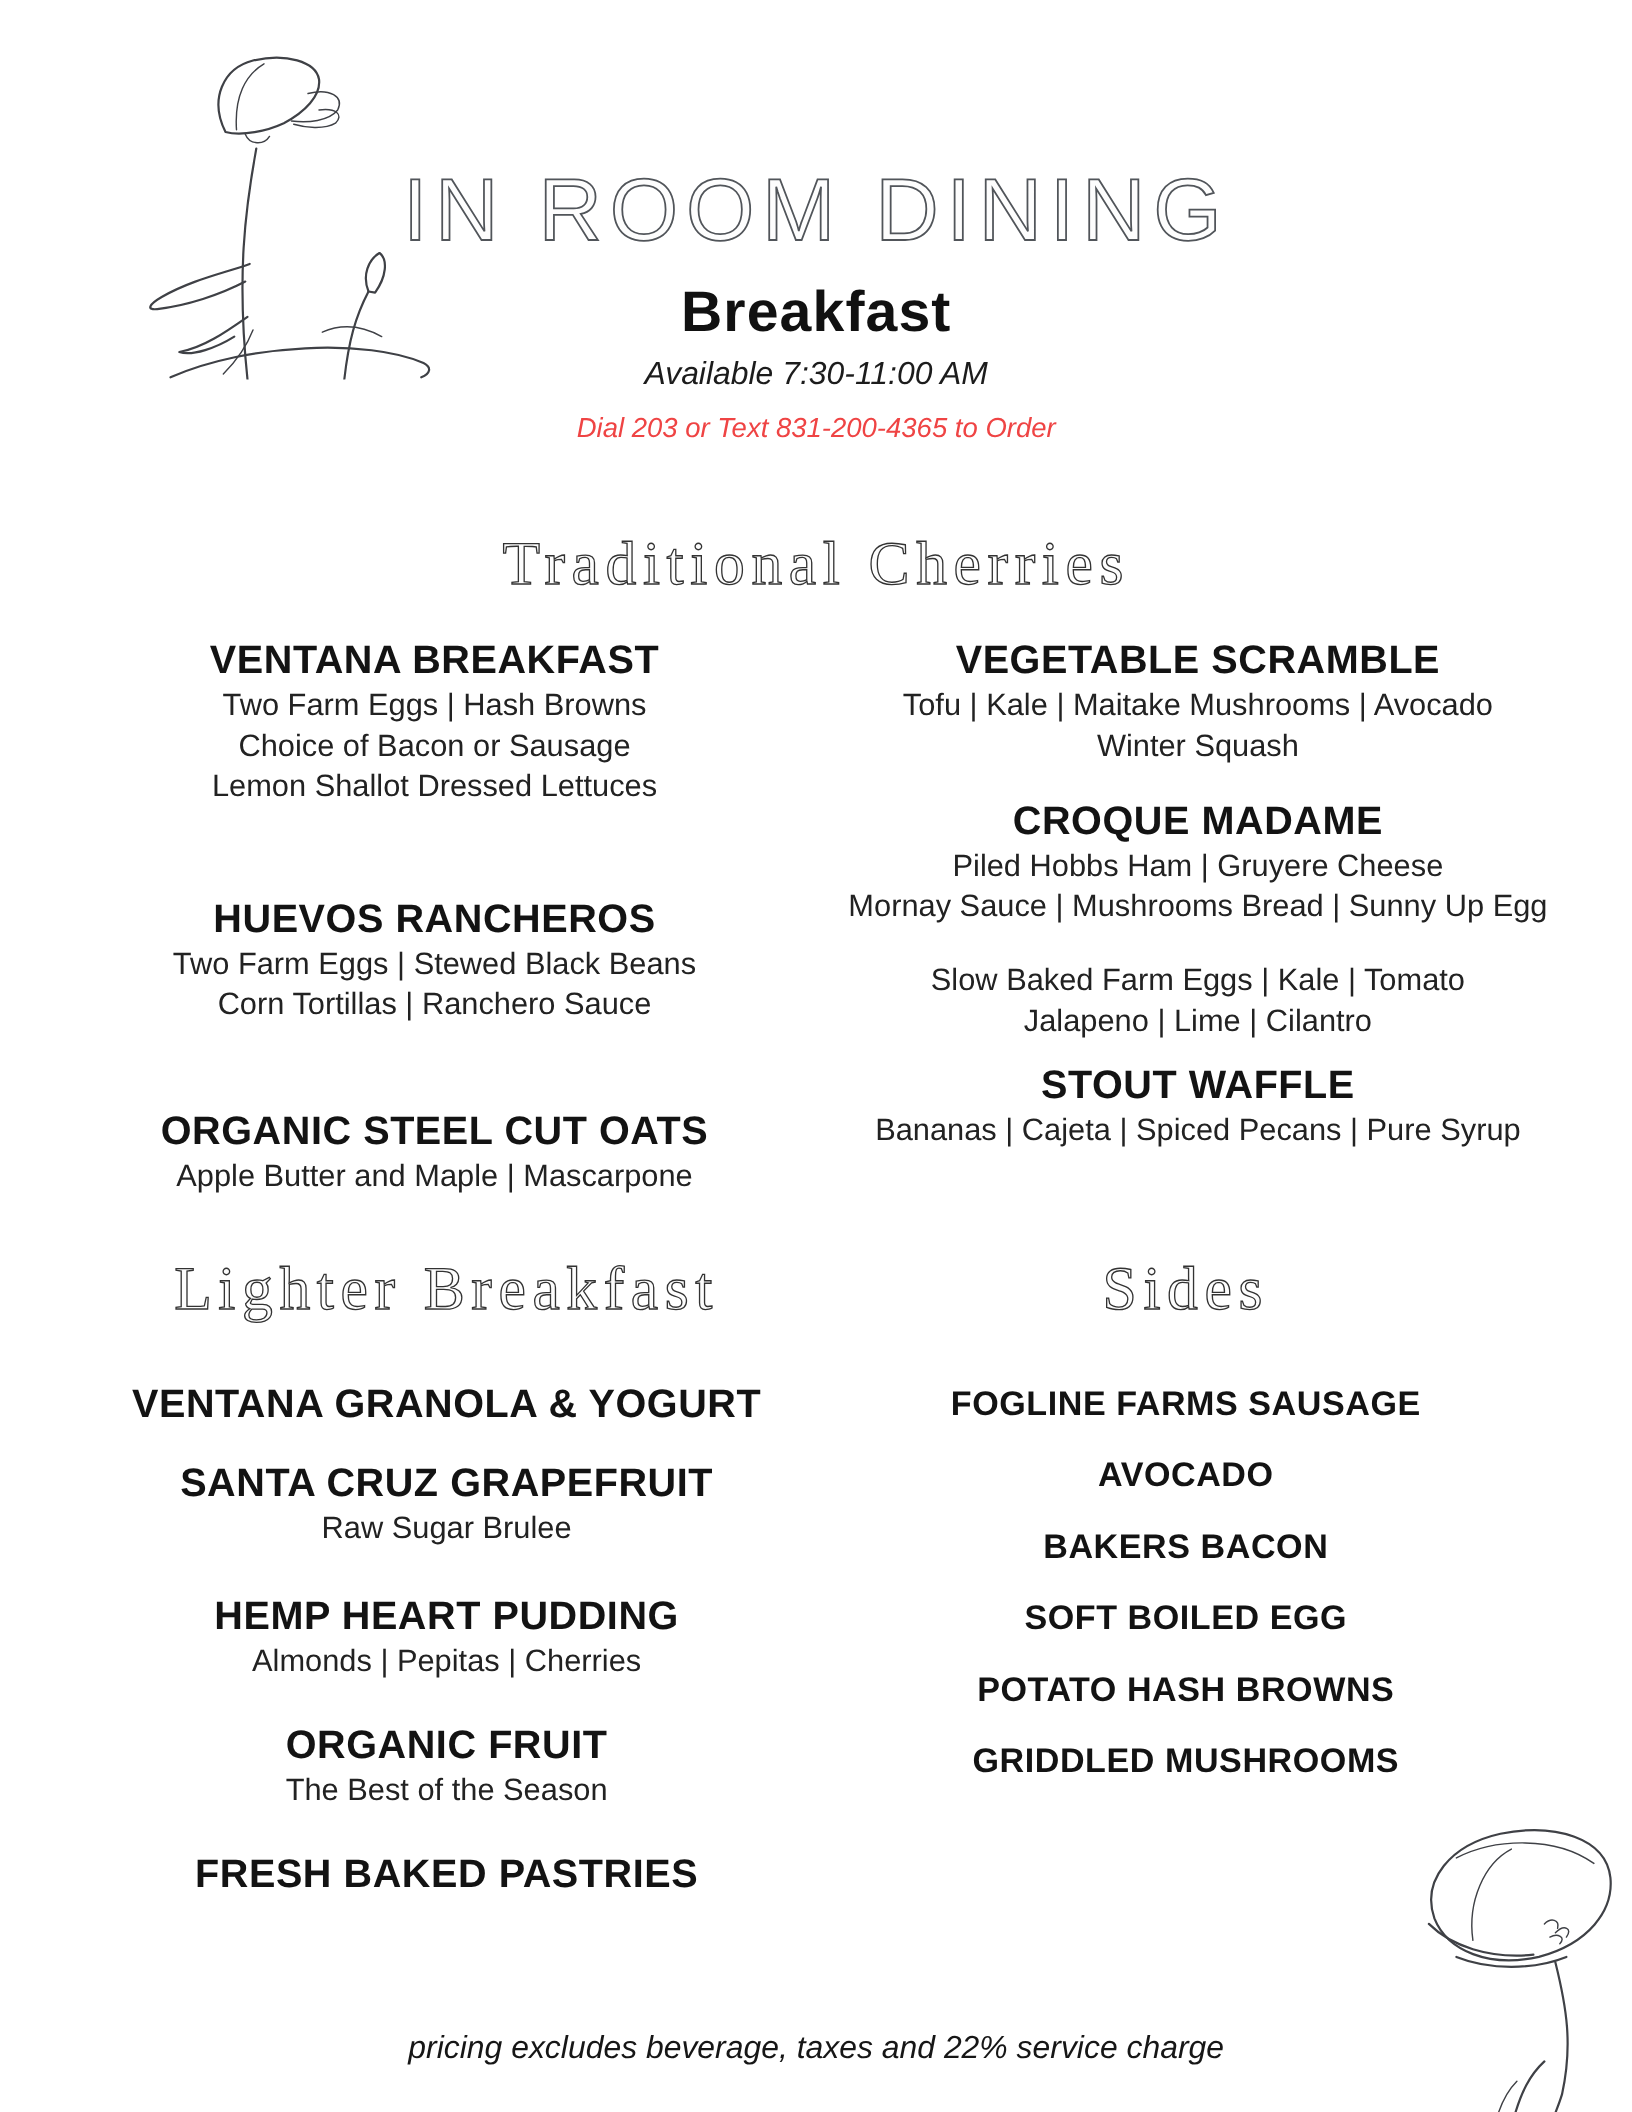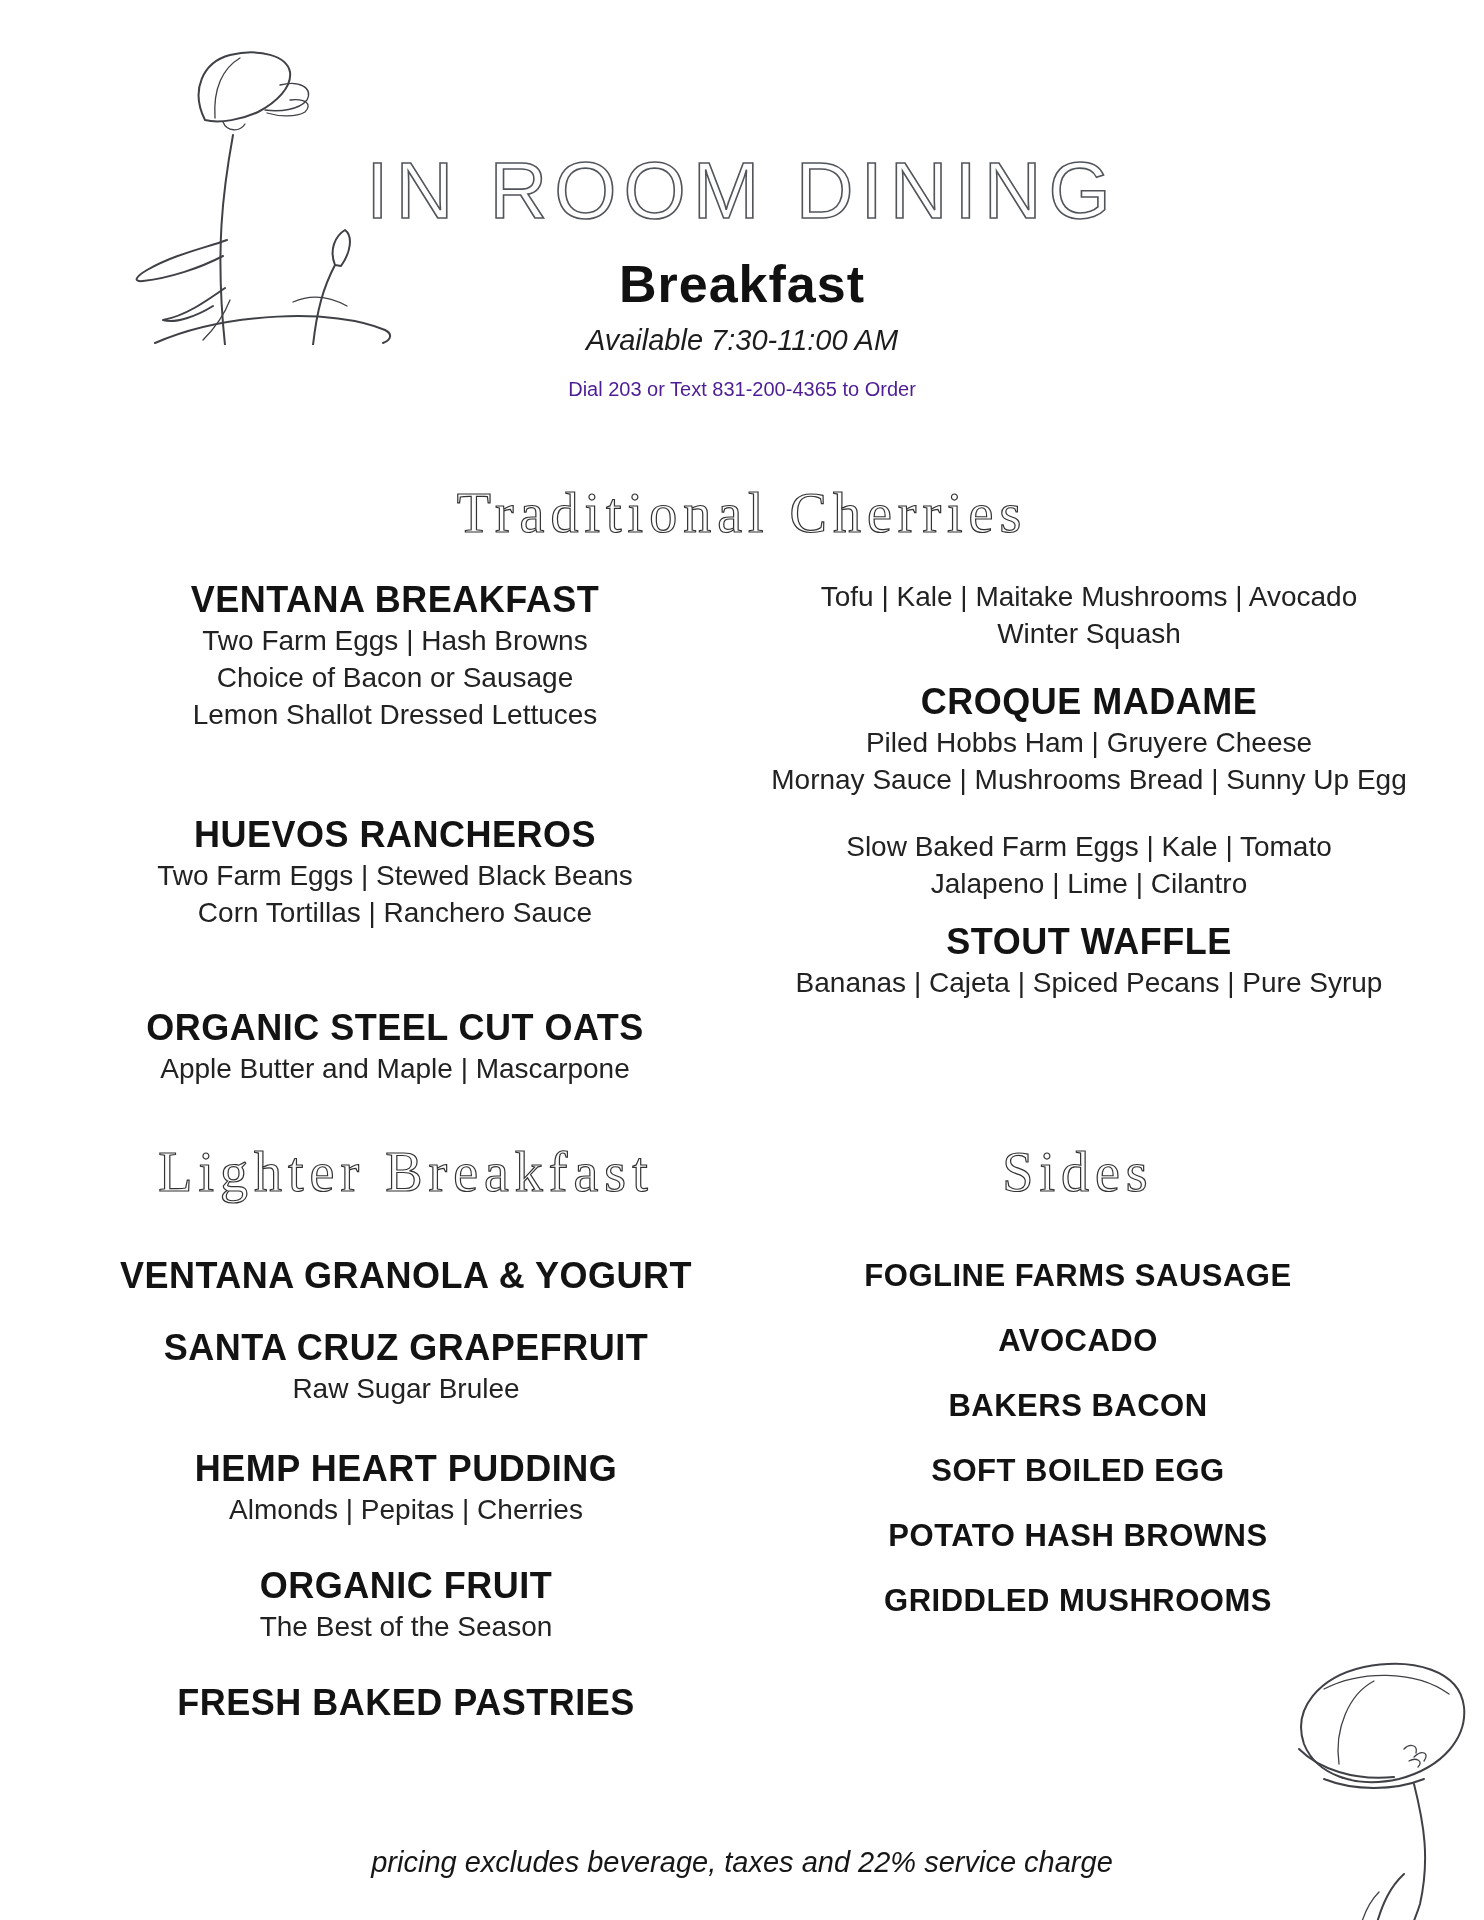"Dial 203 or Text 831-200-4365" .order-line { color: #4c1d95 -> #ef4444; font-size: 20px -> 25px; font-style: none -> italic }
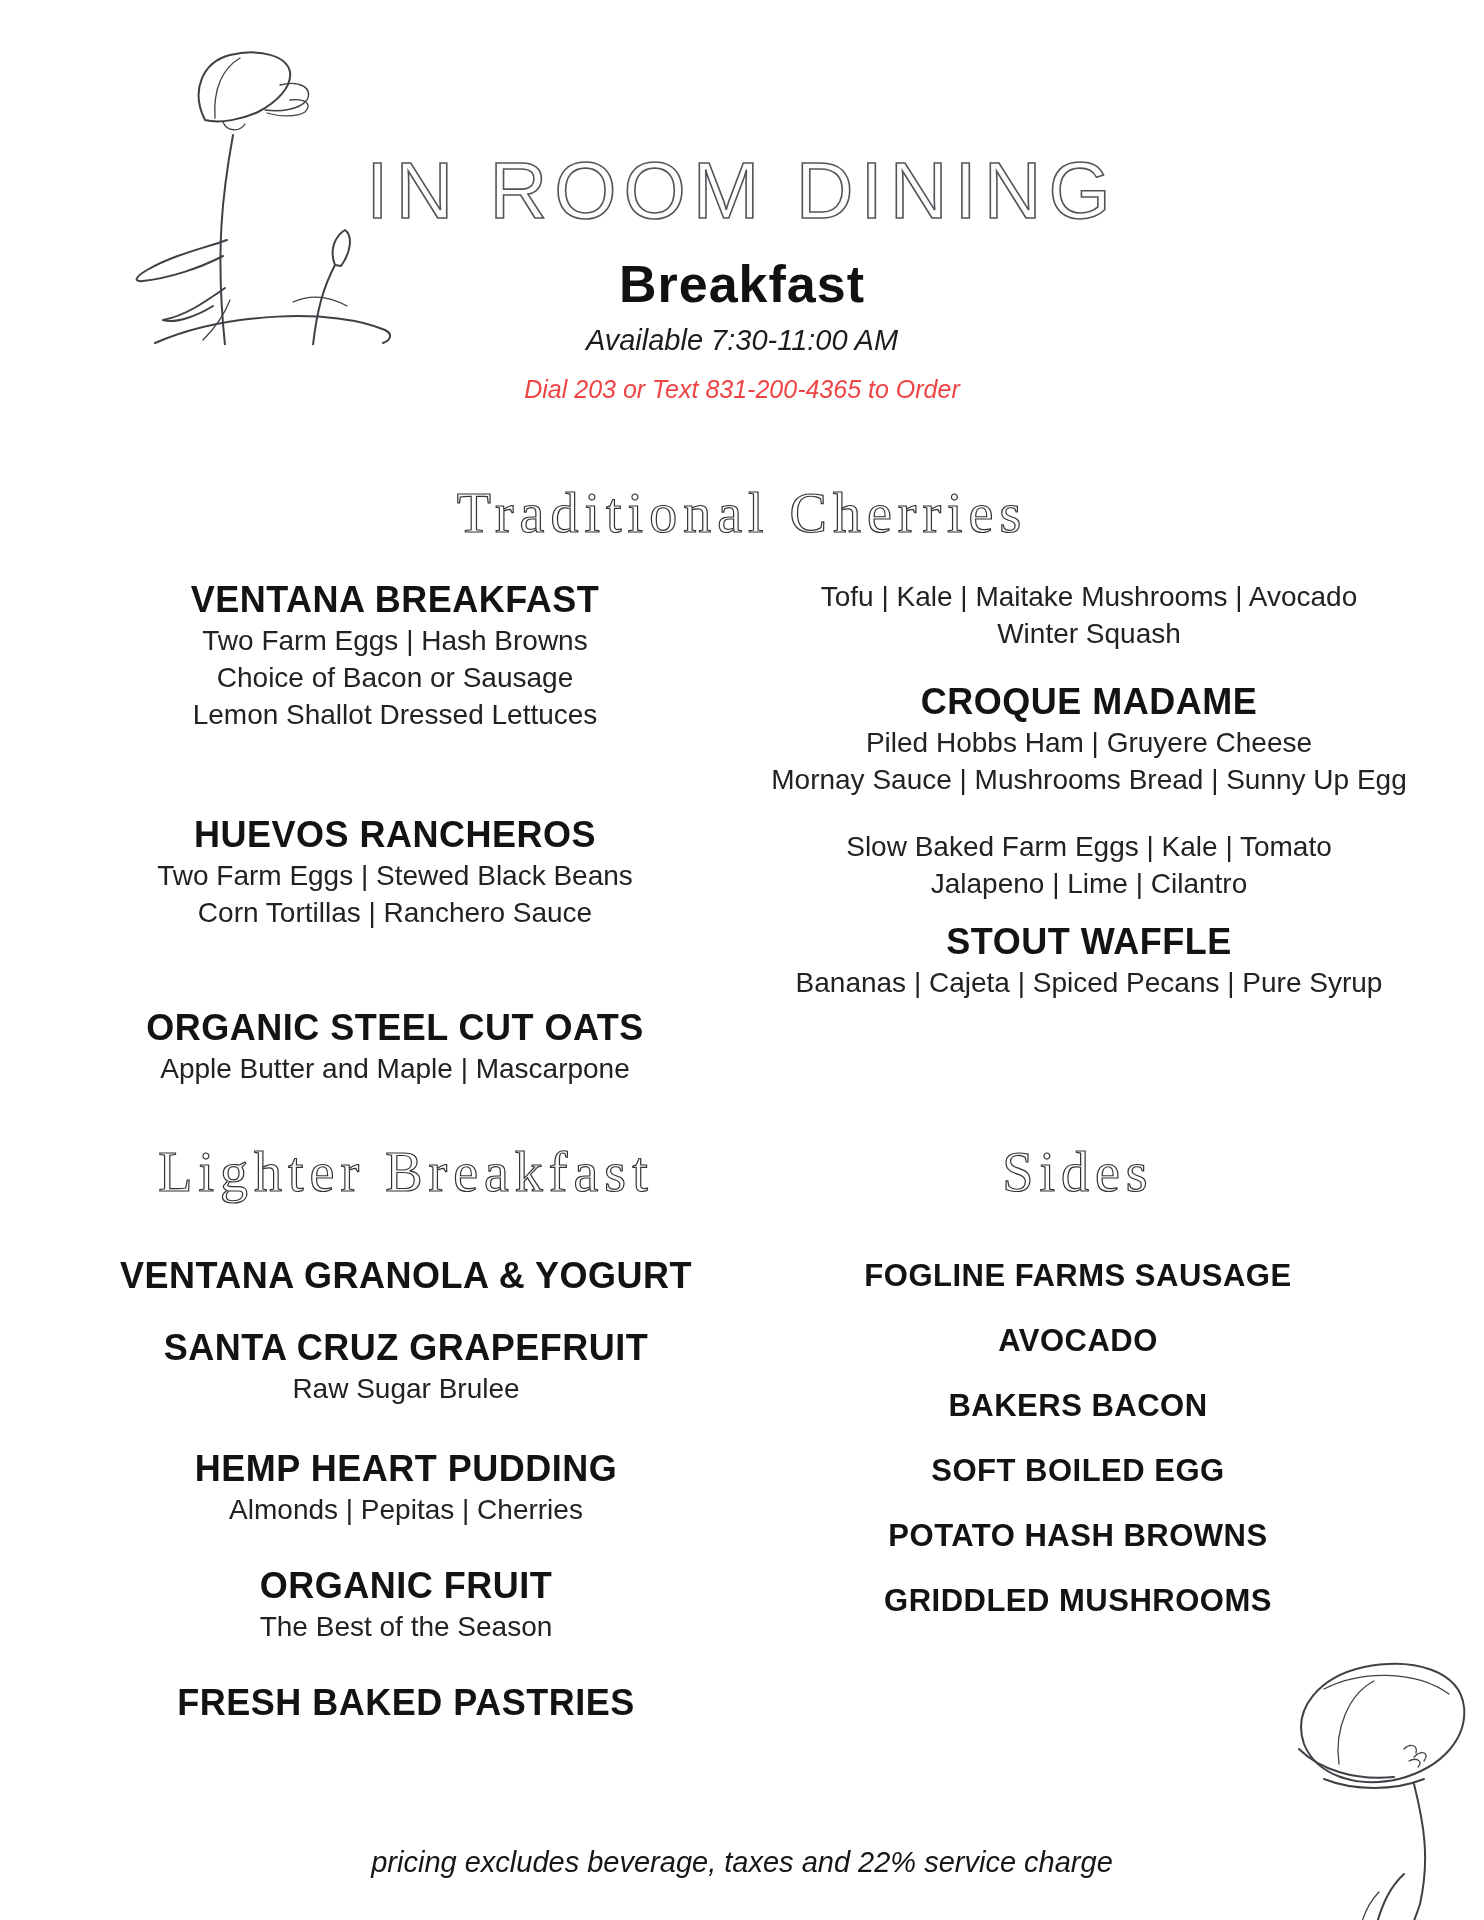"VEGETABLE SCRAMBLE" div.nm { html: none -> <div>VEGETABLE SCRAMBLE</div> }
